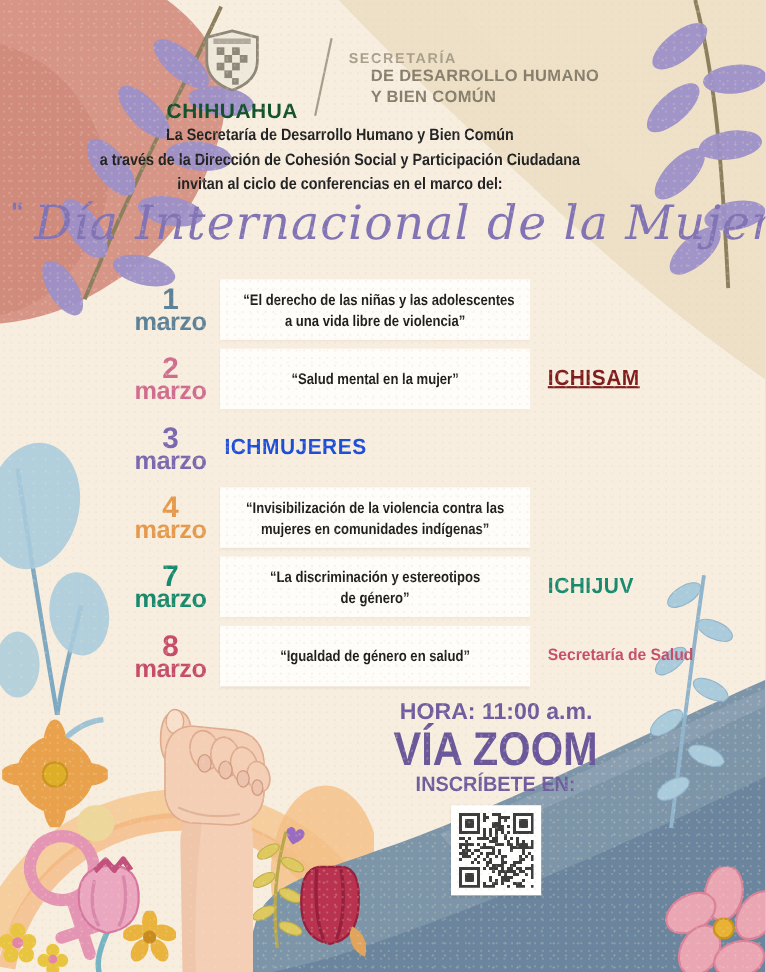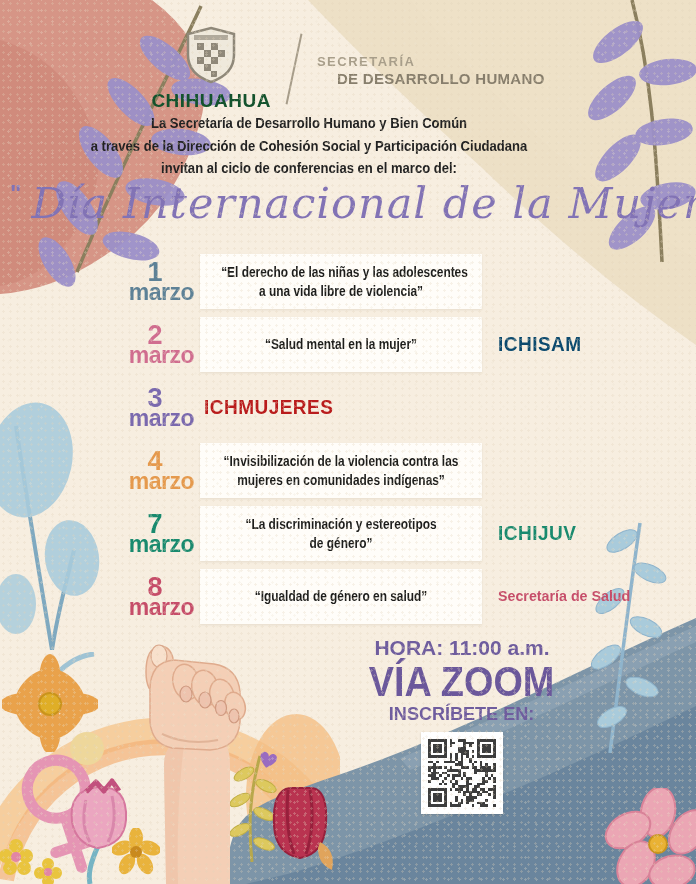"Y BIEN COMÚN" div.dept-line3 { html: none -> <div>Y BIEN COMÚN</div> }
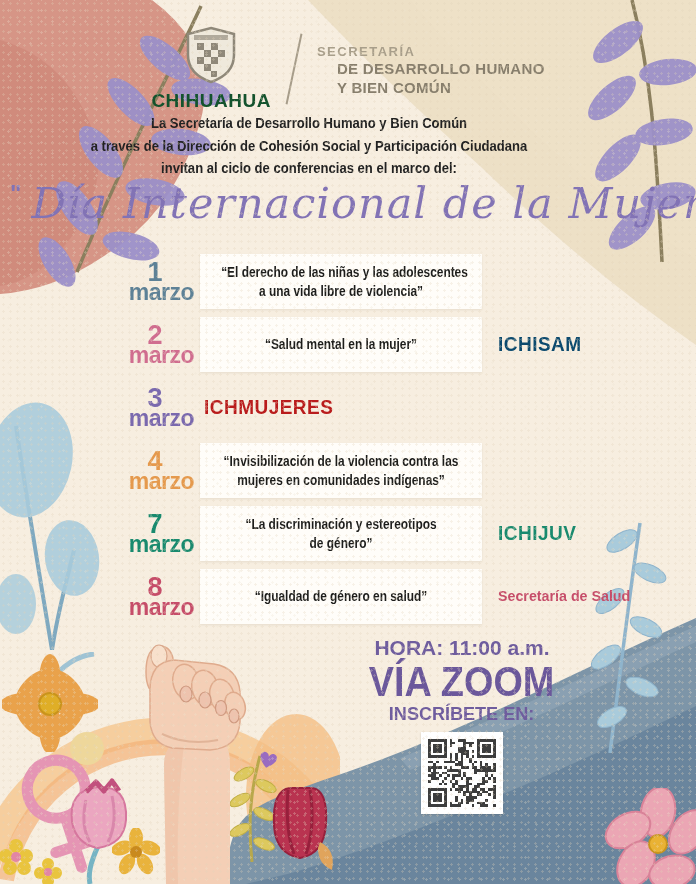"marzo" .date .month { text-align: right -> none }
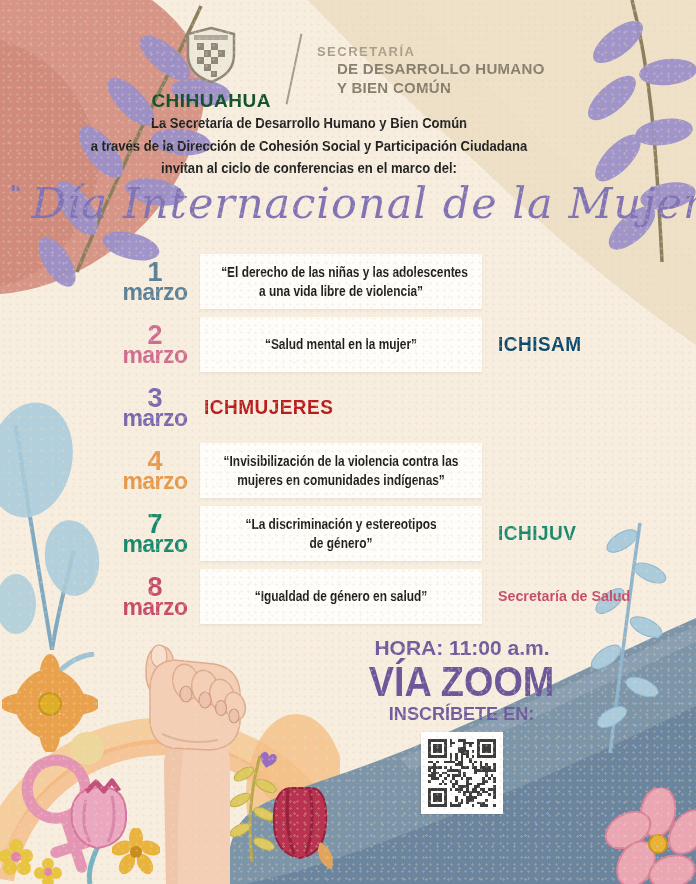"ICHISAM" div.org { color: #0c4a6e -> #7f1d1d; text-decoration: none -> underline }
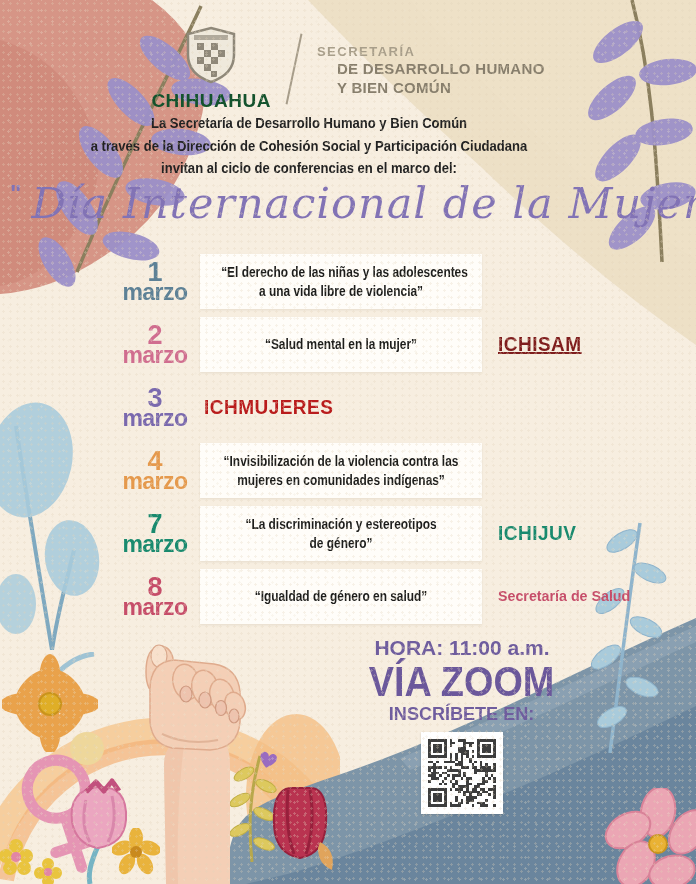"ICHMUJERES" div.org { color: #b91c1c -> #1d4ed8 }
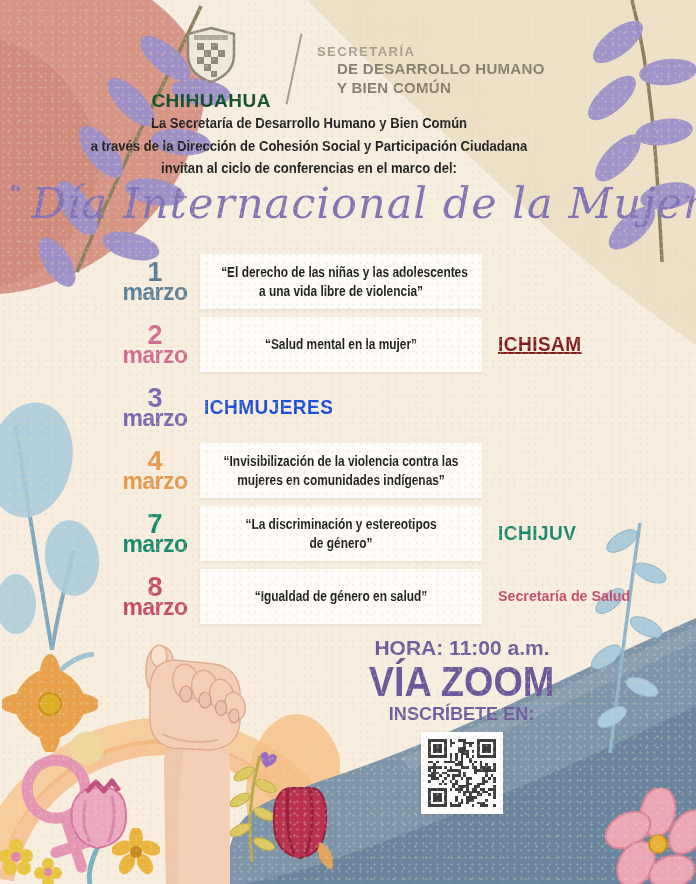"HORA: 11:00 a.m." .footer { left: 310px -> 299px }
